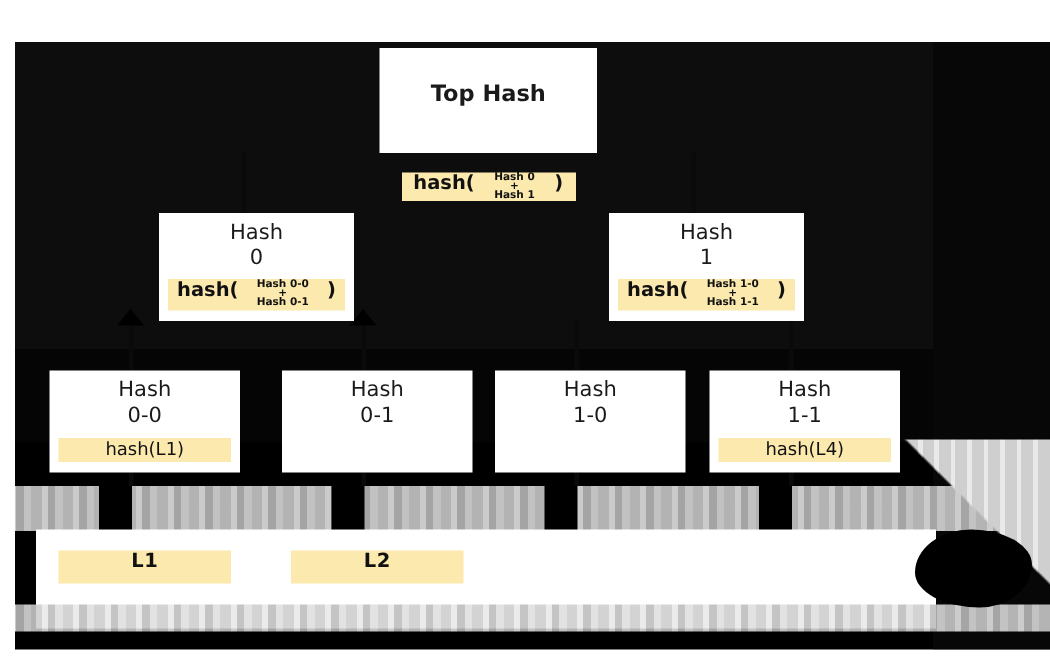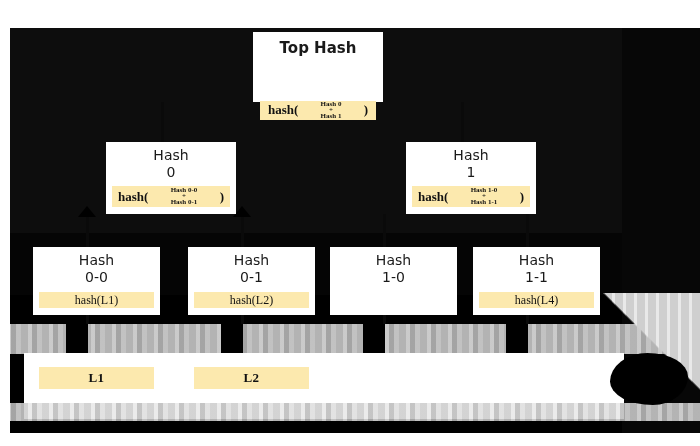"Top Hash" #top-hash { padding: 8px 8px 8px -> 22px 8px 8px; width: 130px -> 145px }
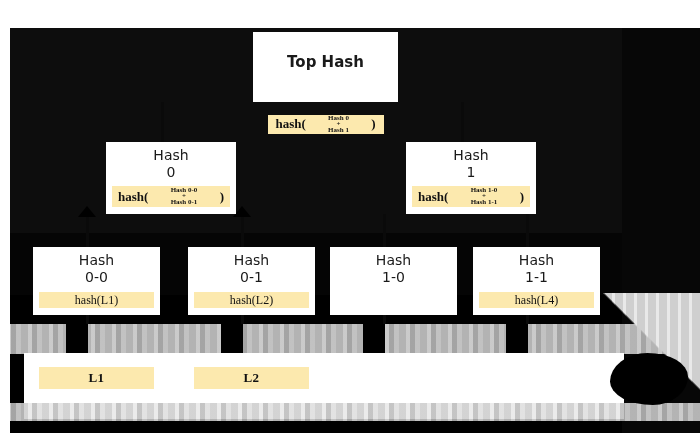"hash(" .hash-field { align-items: center -> flex-start; font-family: Liberation Serif, serif -> none }
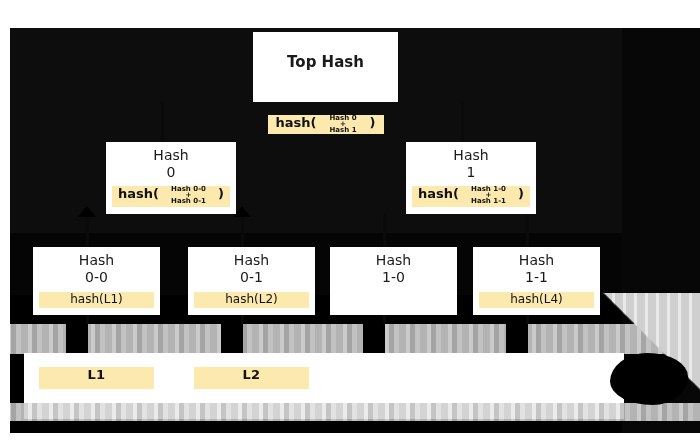"hash(L2)" div.hash-field { html: <div> <span>hash(L2)</span> </div> -> none }
